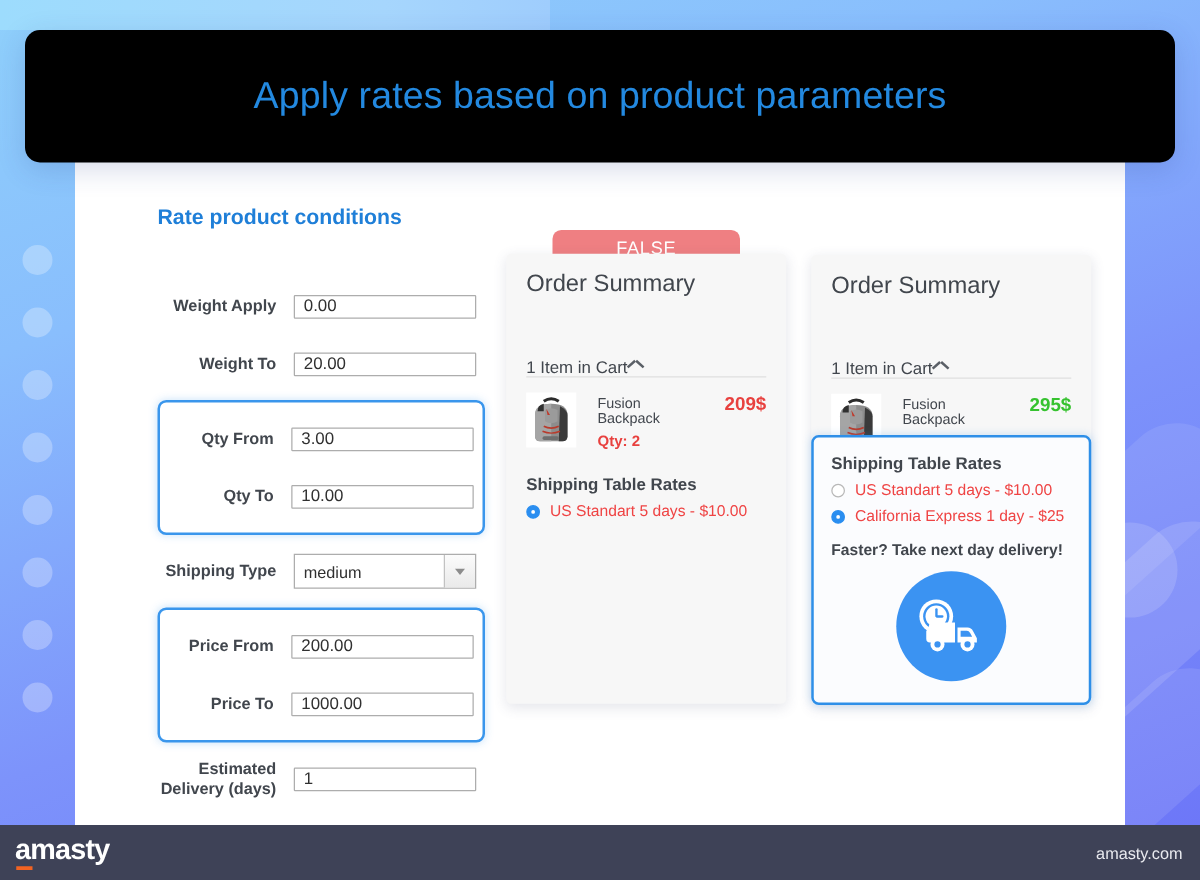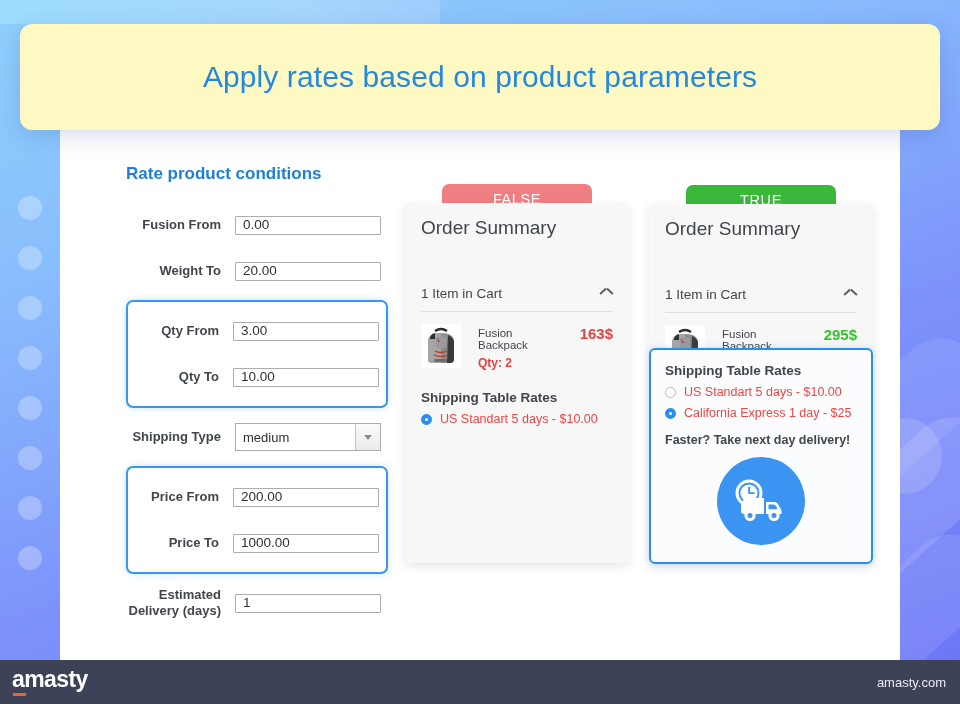"Apply rates based on product" .title-card { background: #fef9c3 -> #000000 }
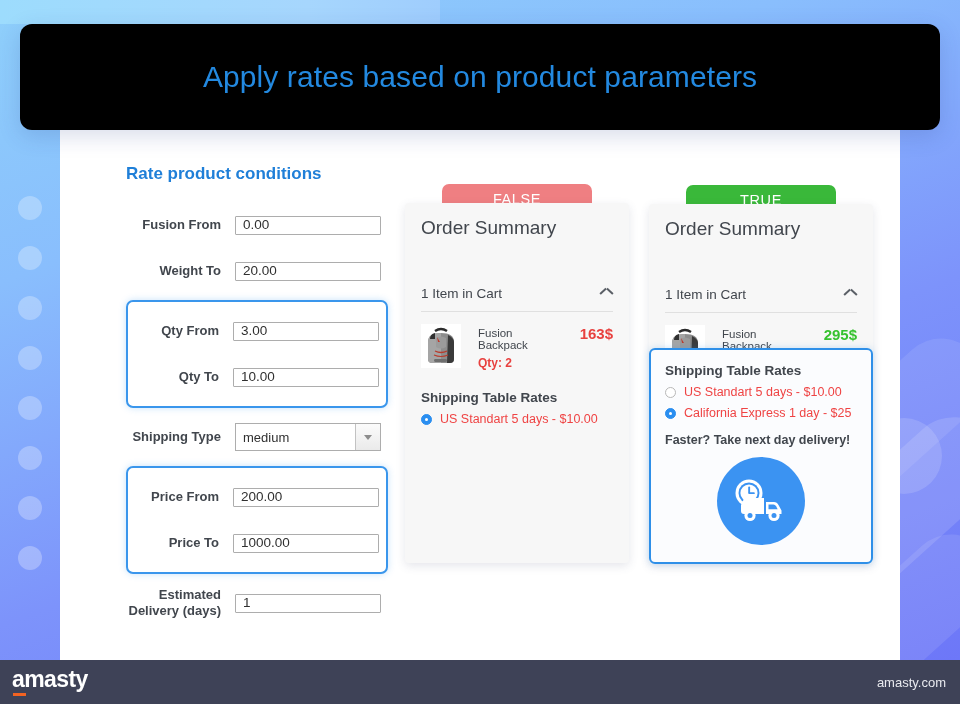"Rate product conditions" .section-title { margin-bottom: 18px -> 38px }
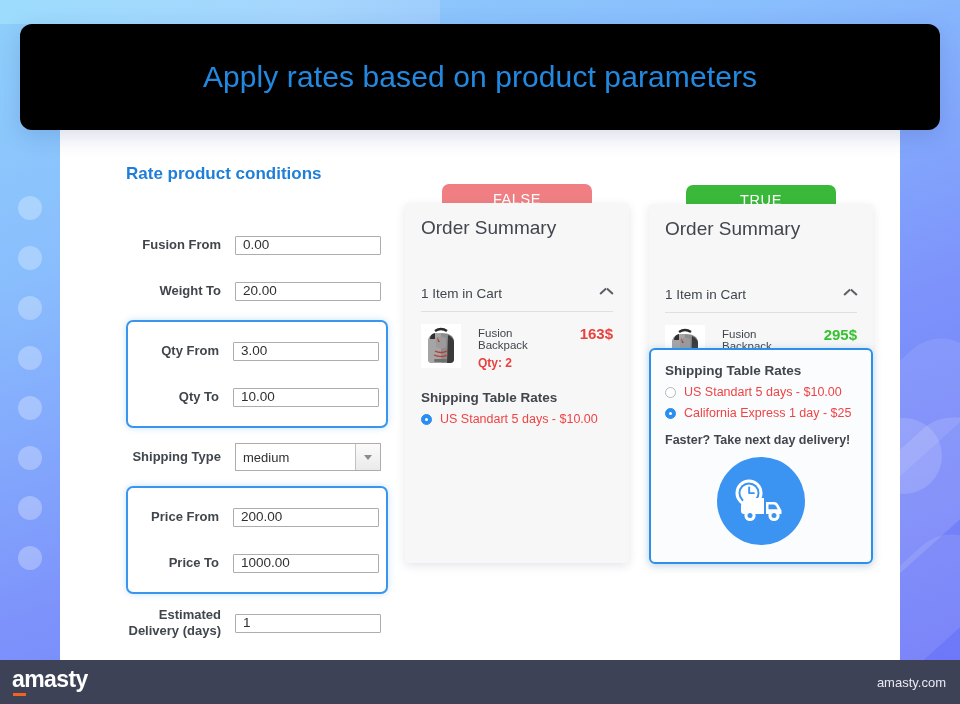"TRUE" div.badge { html: <div>TRUE</div> -> none }
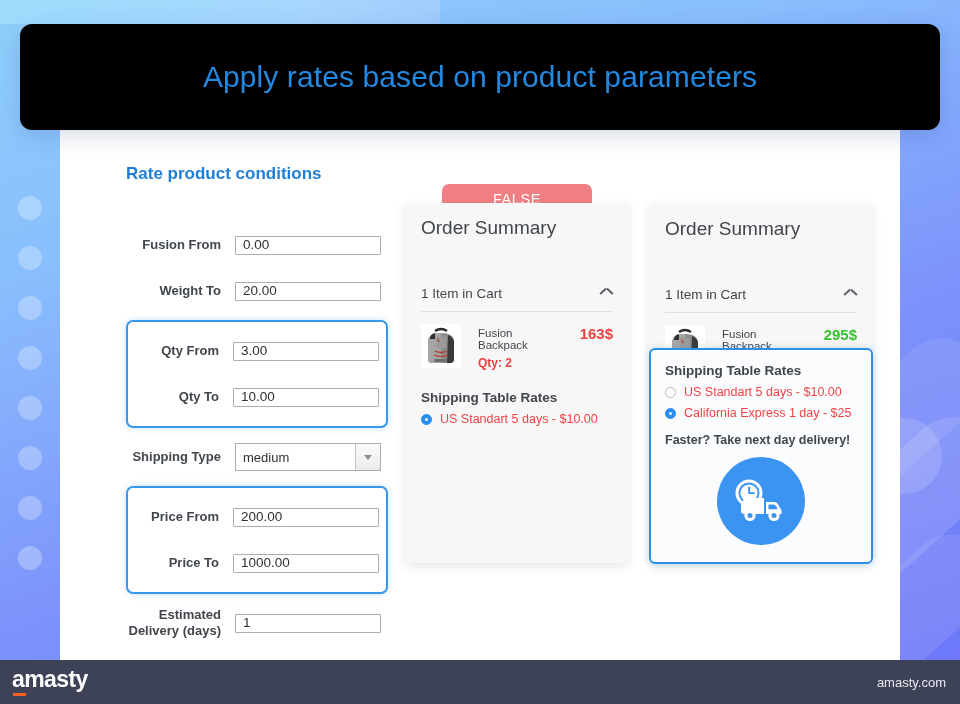"Fusion From" div.field-label { text: Fusion From -> Weight Apply }
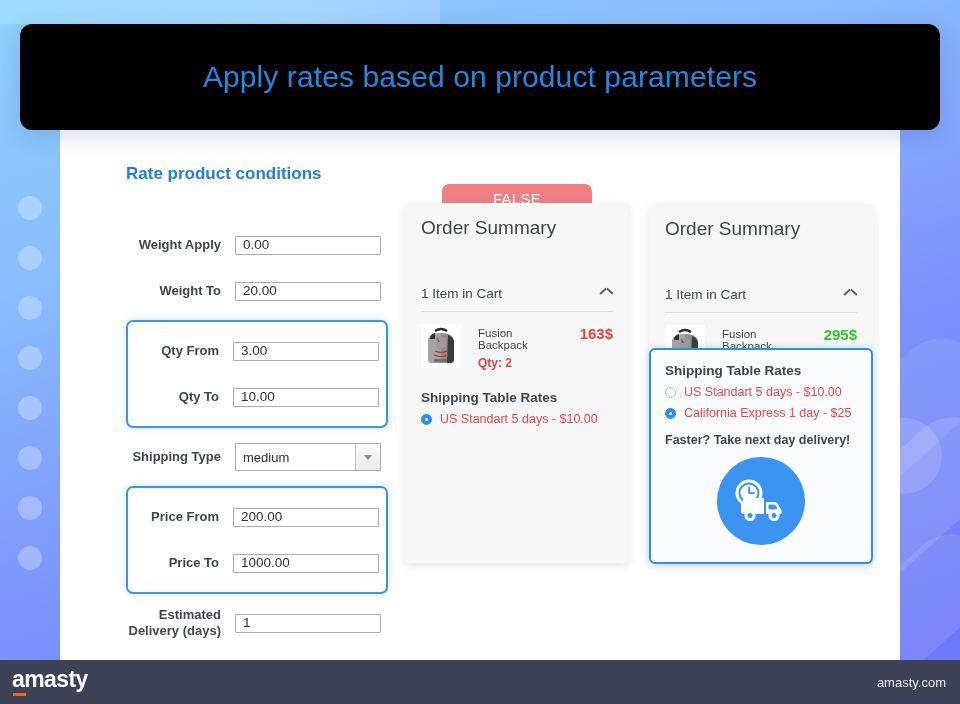"1 Item in Cart" .oc-sub { justify-content: space-between -> flex-start; padding-bottom: 10px -> none }
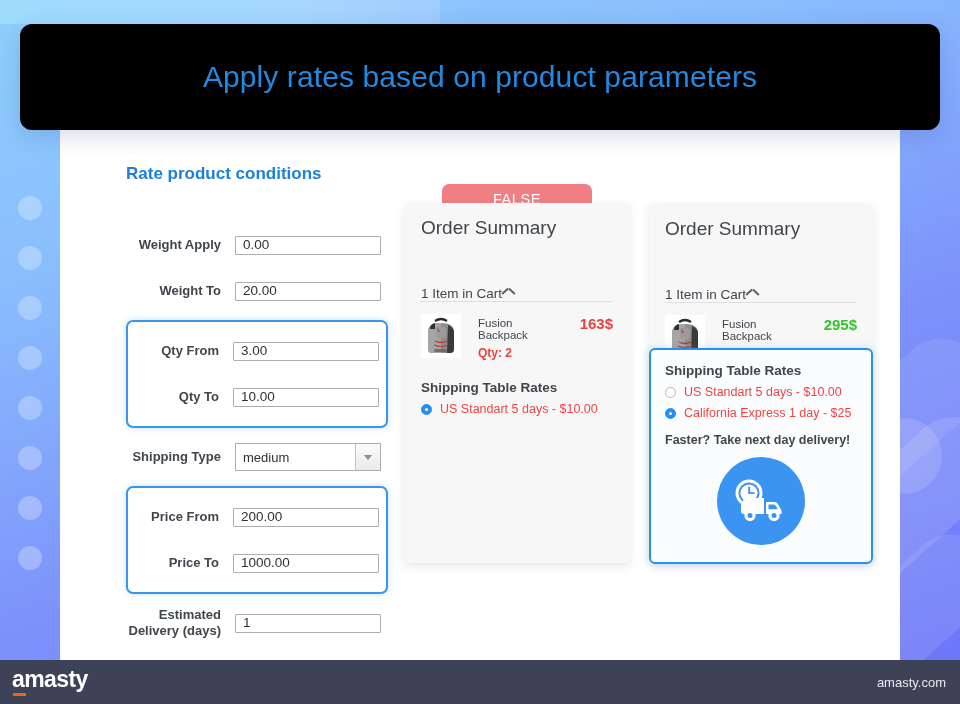"163$" div.item-price { text: 163$ -> 209$ }
